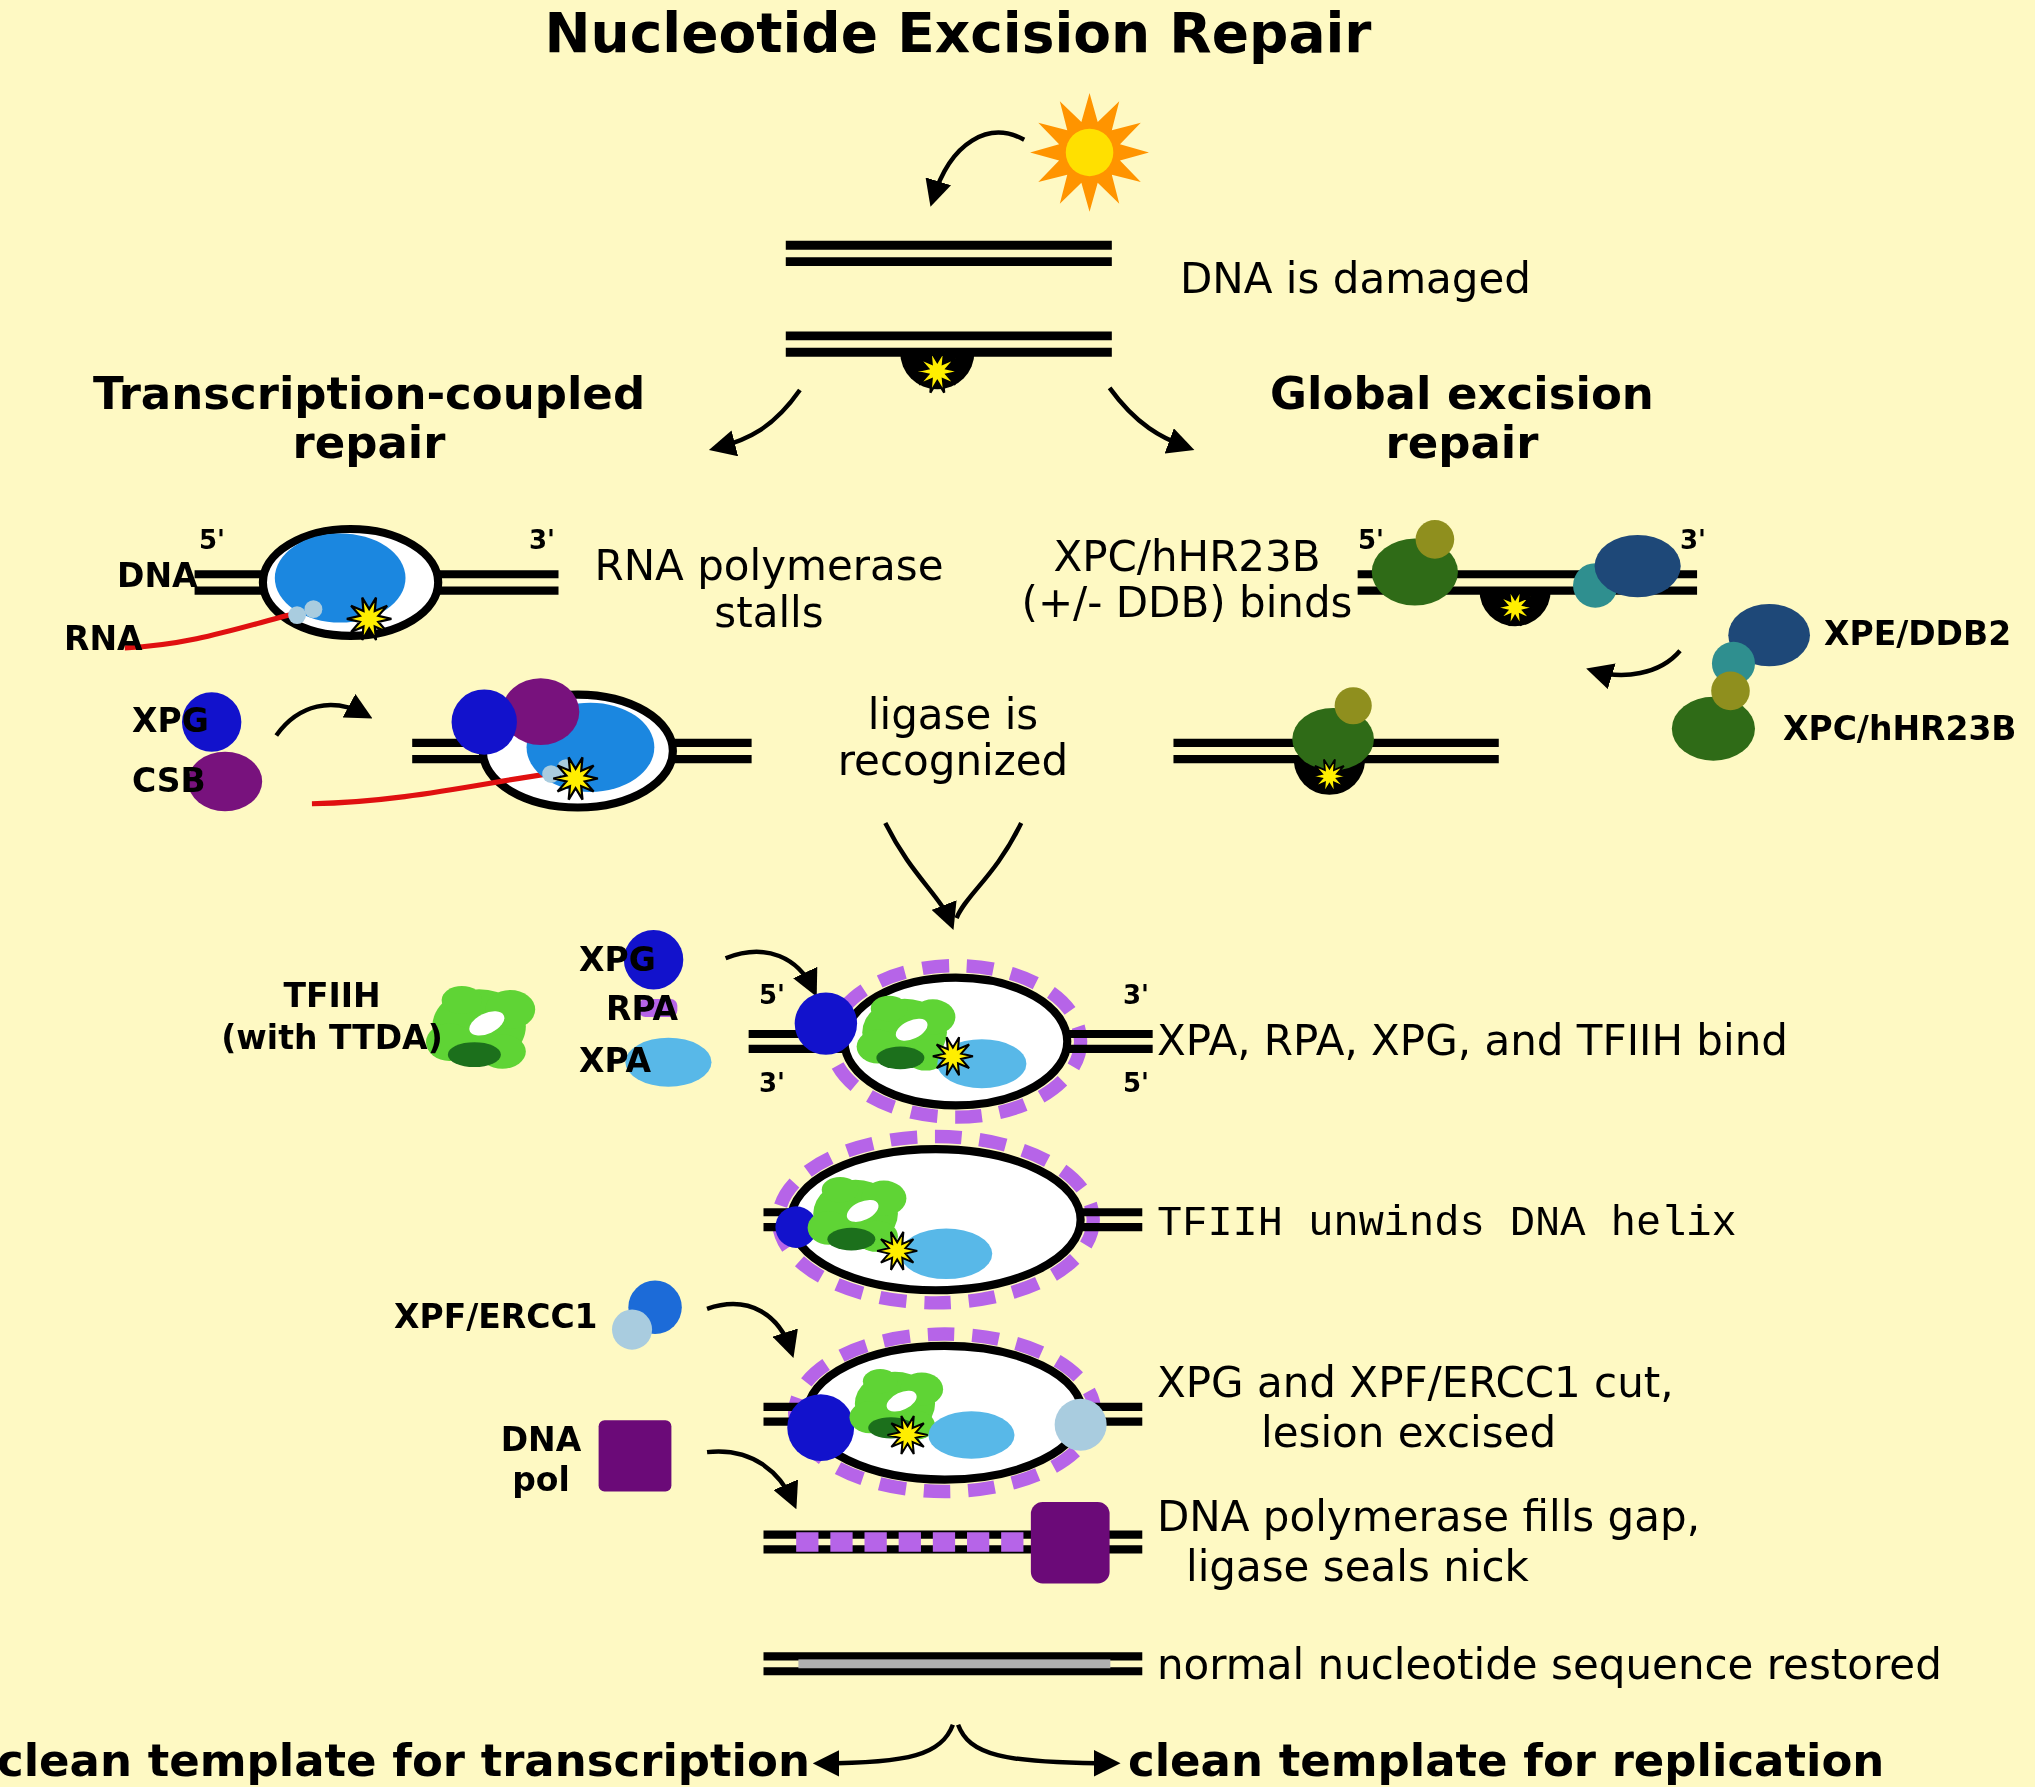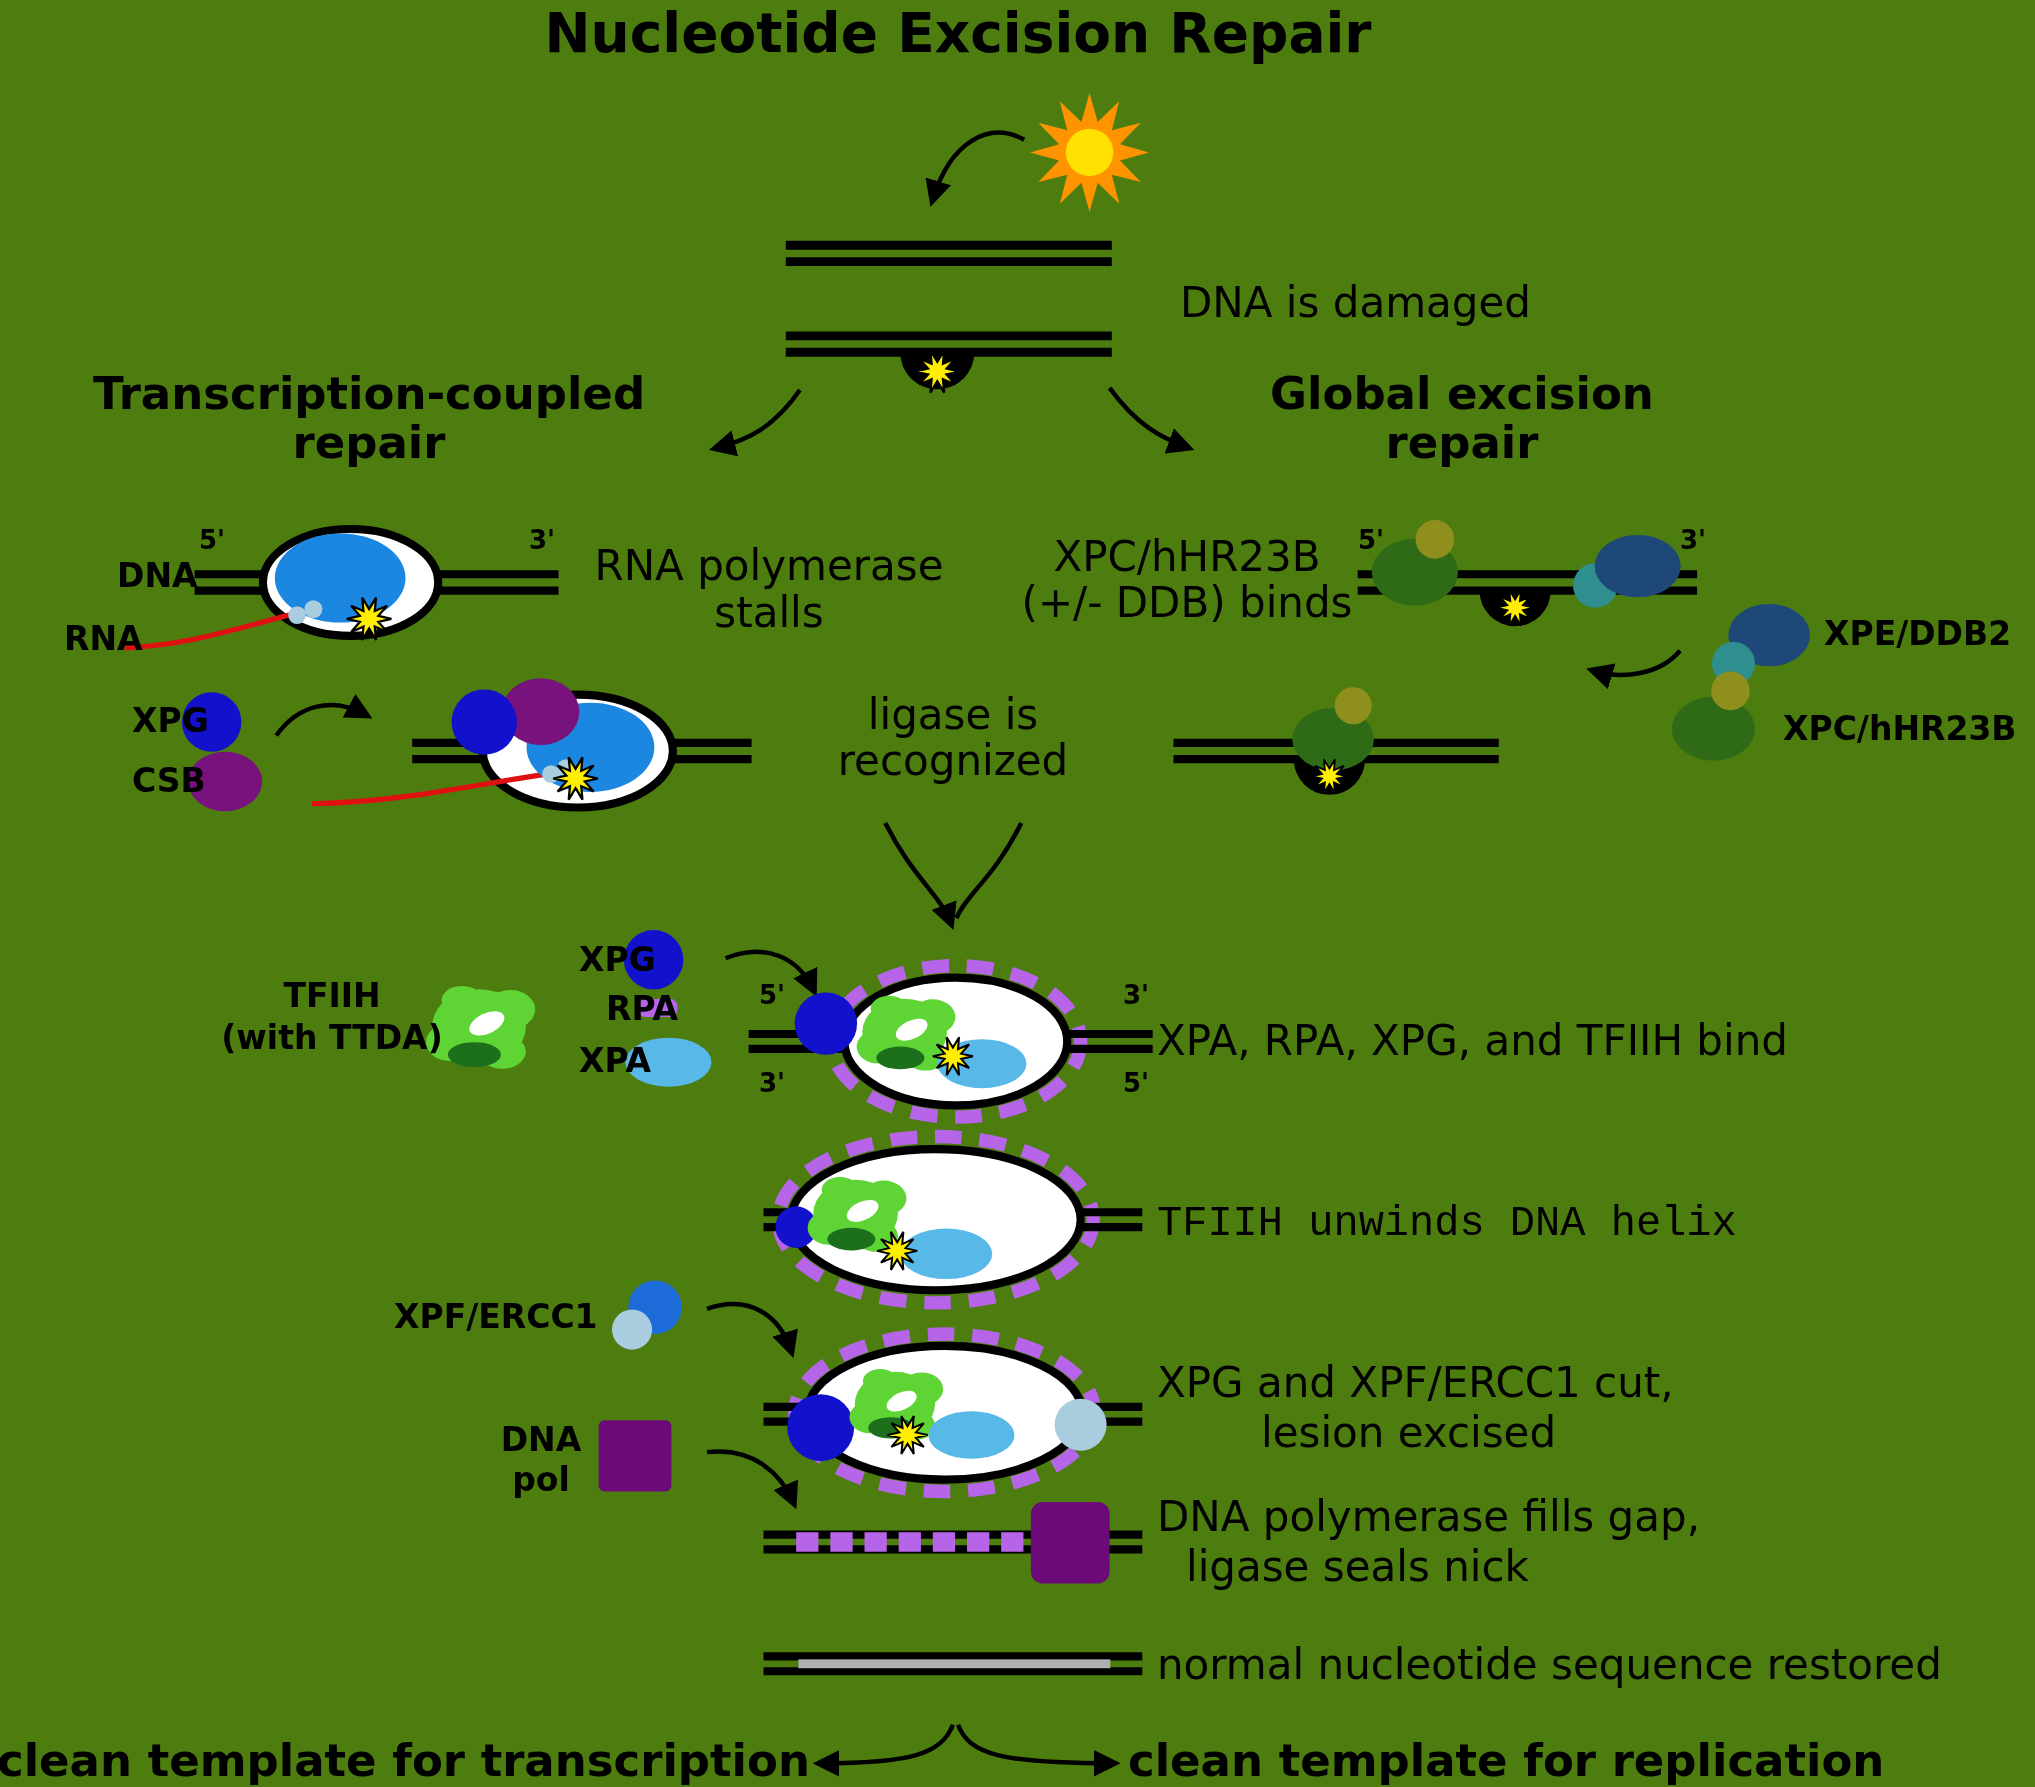"Nucleotide Excision Repair" #stage { background: #4d7c0f -> #fef9c3 }
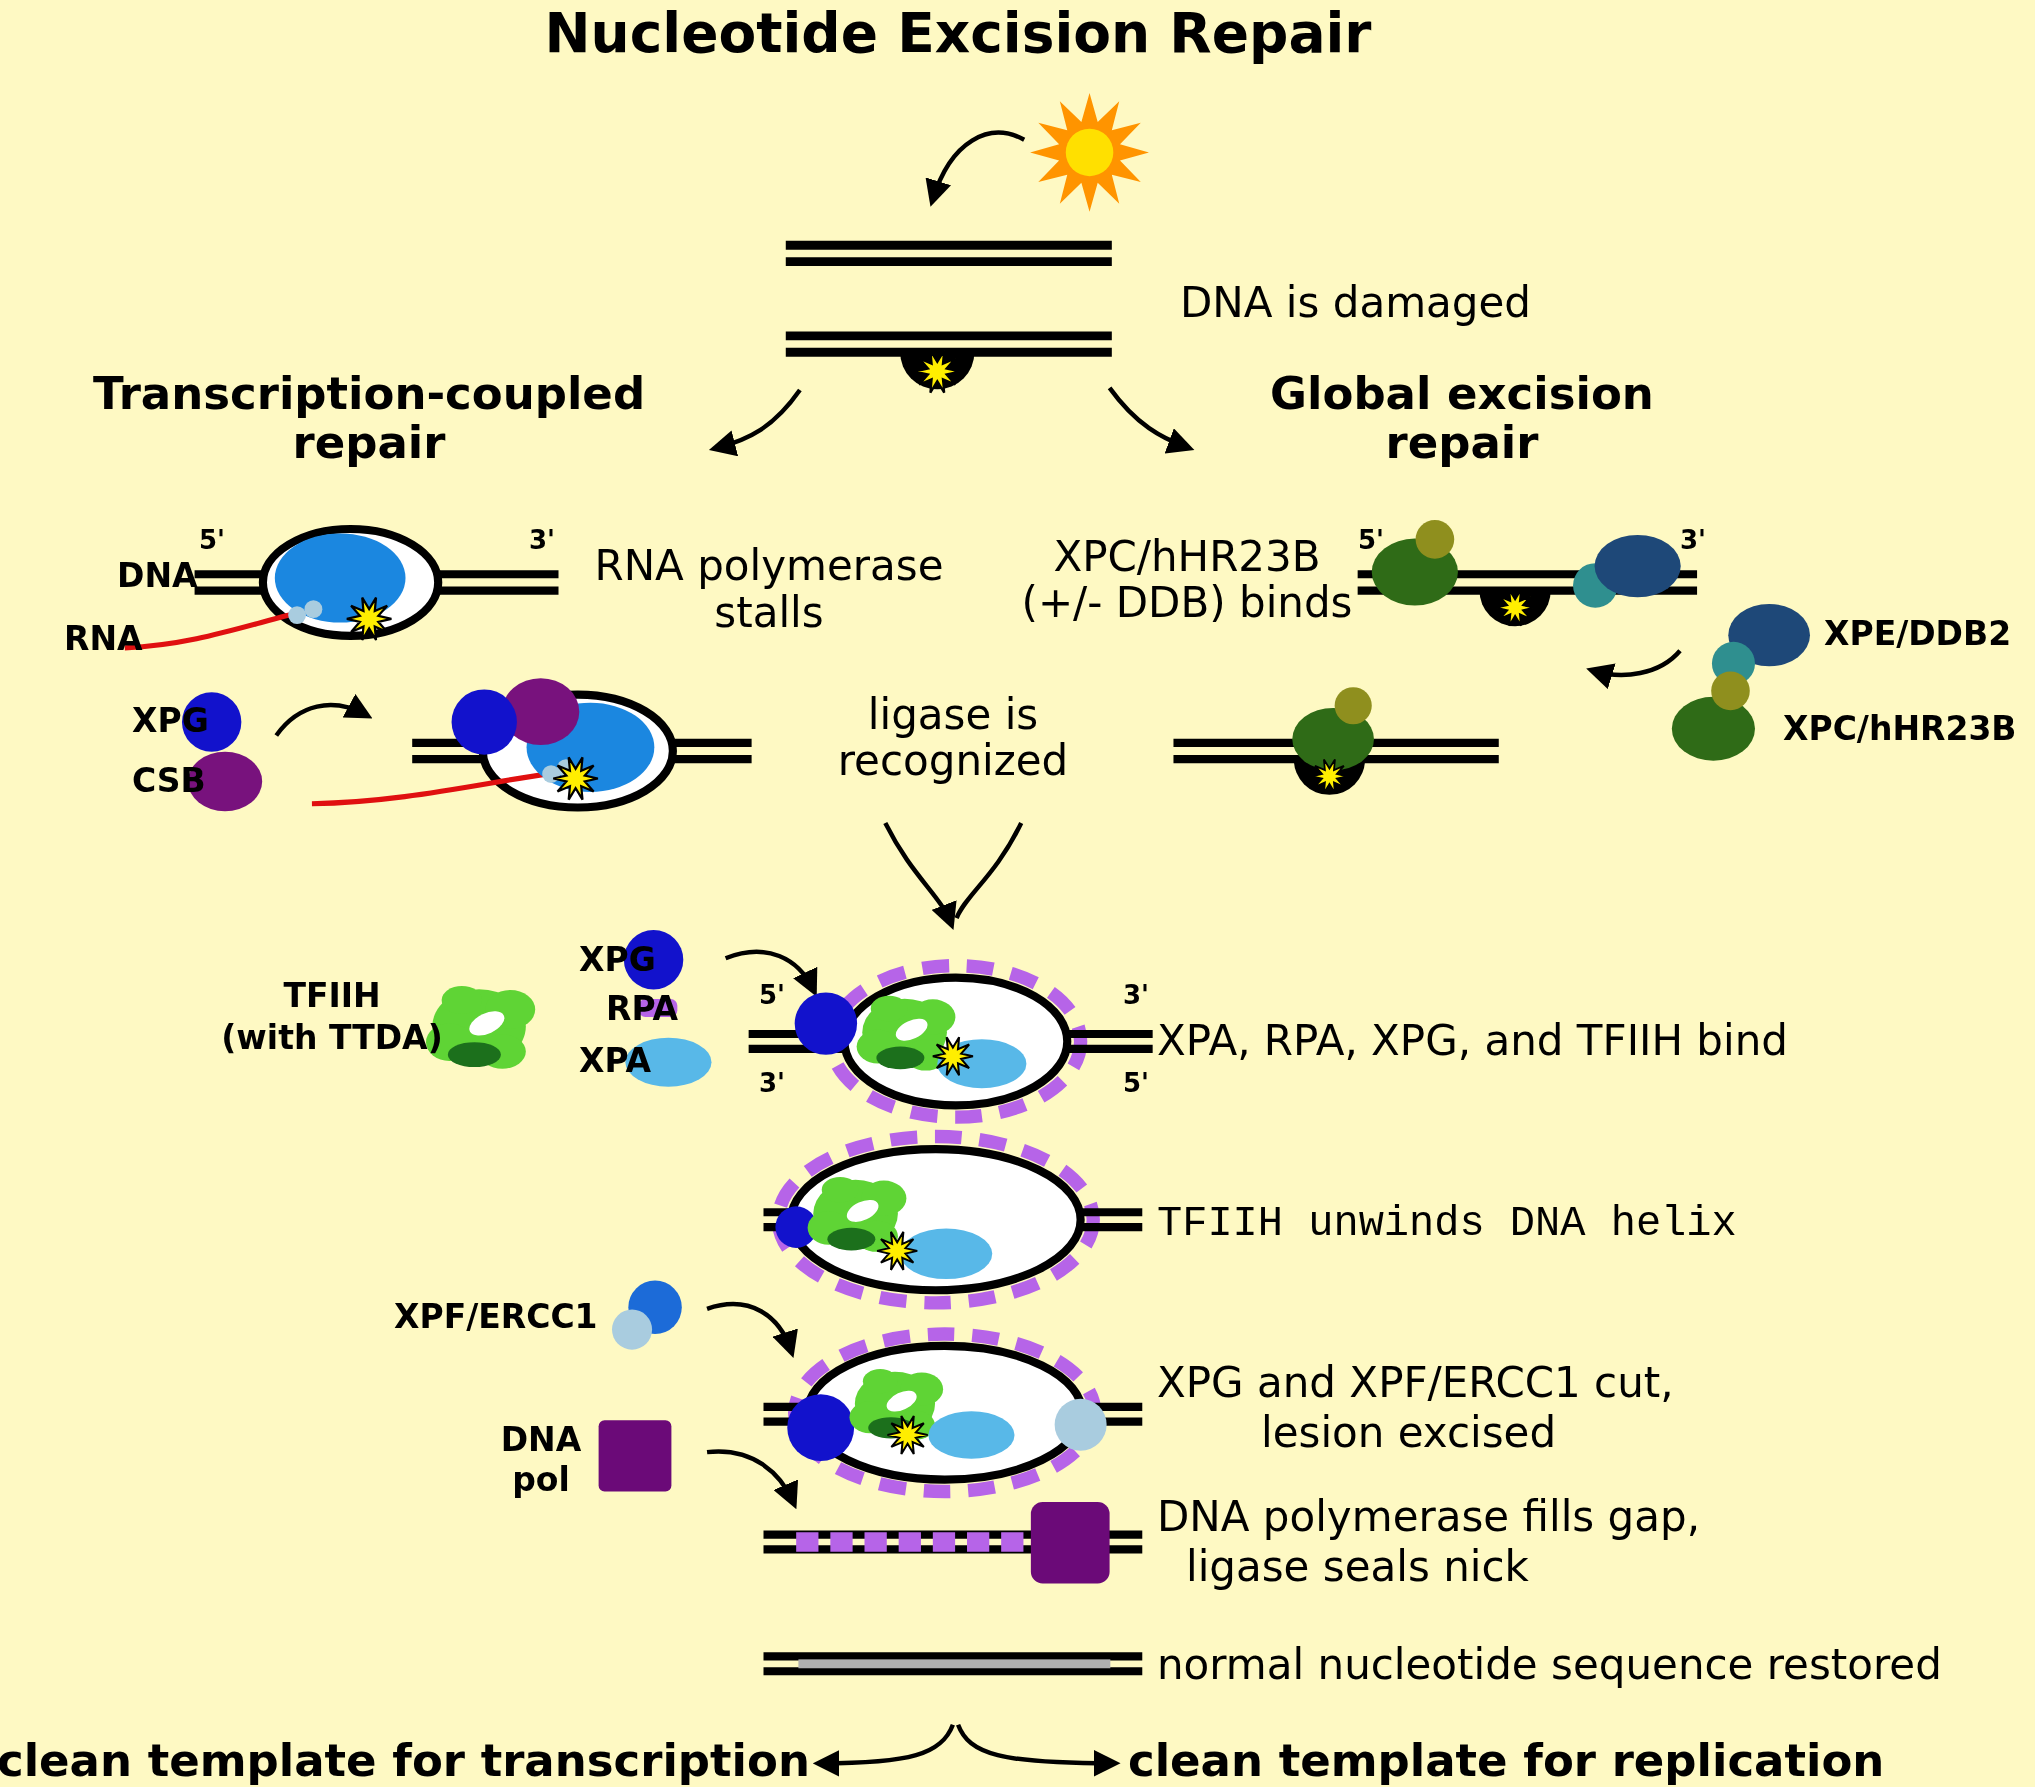"DNA is damaged" div.t { margin-top: 24px -> none }
